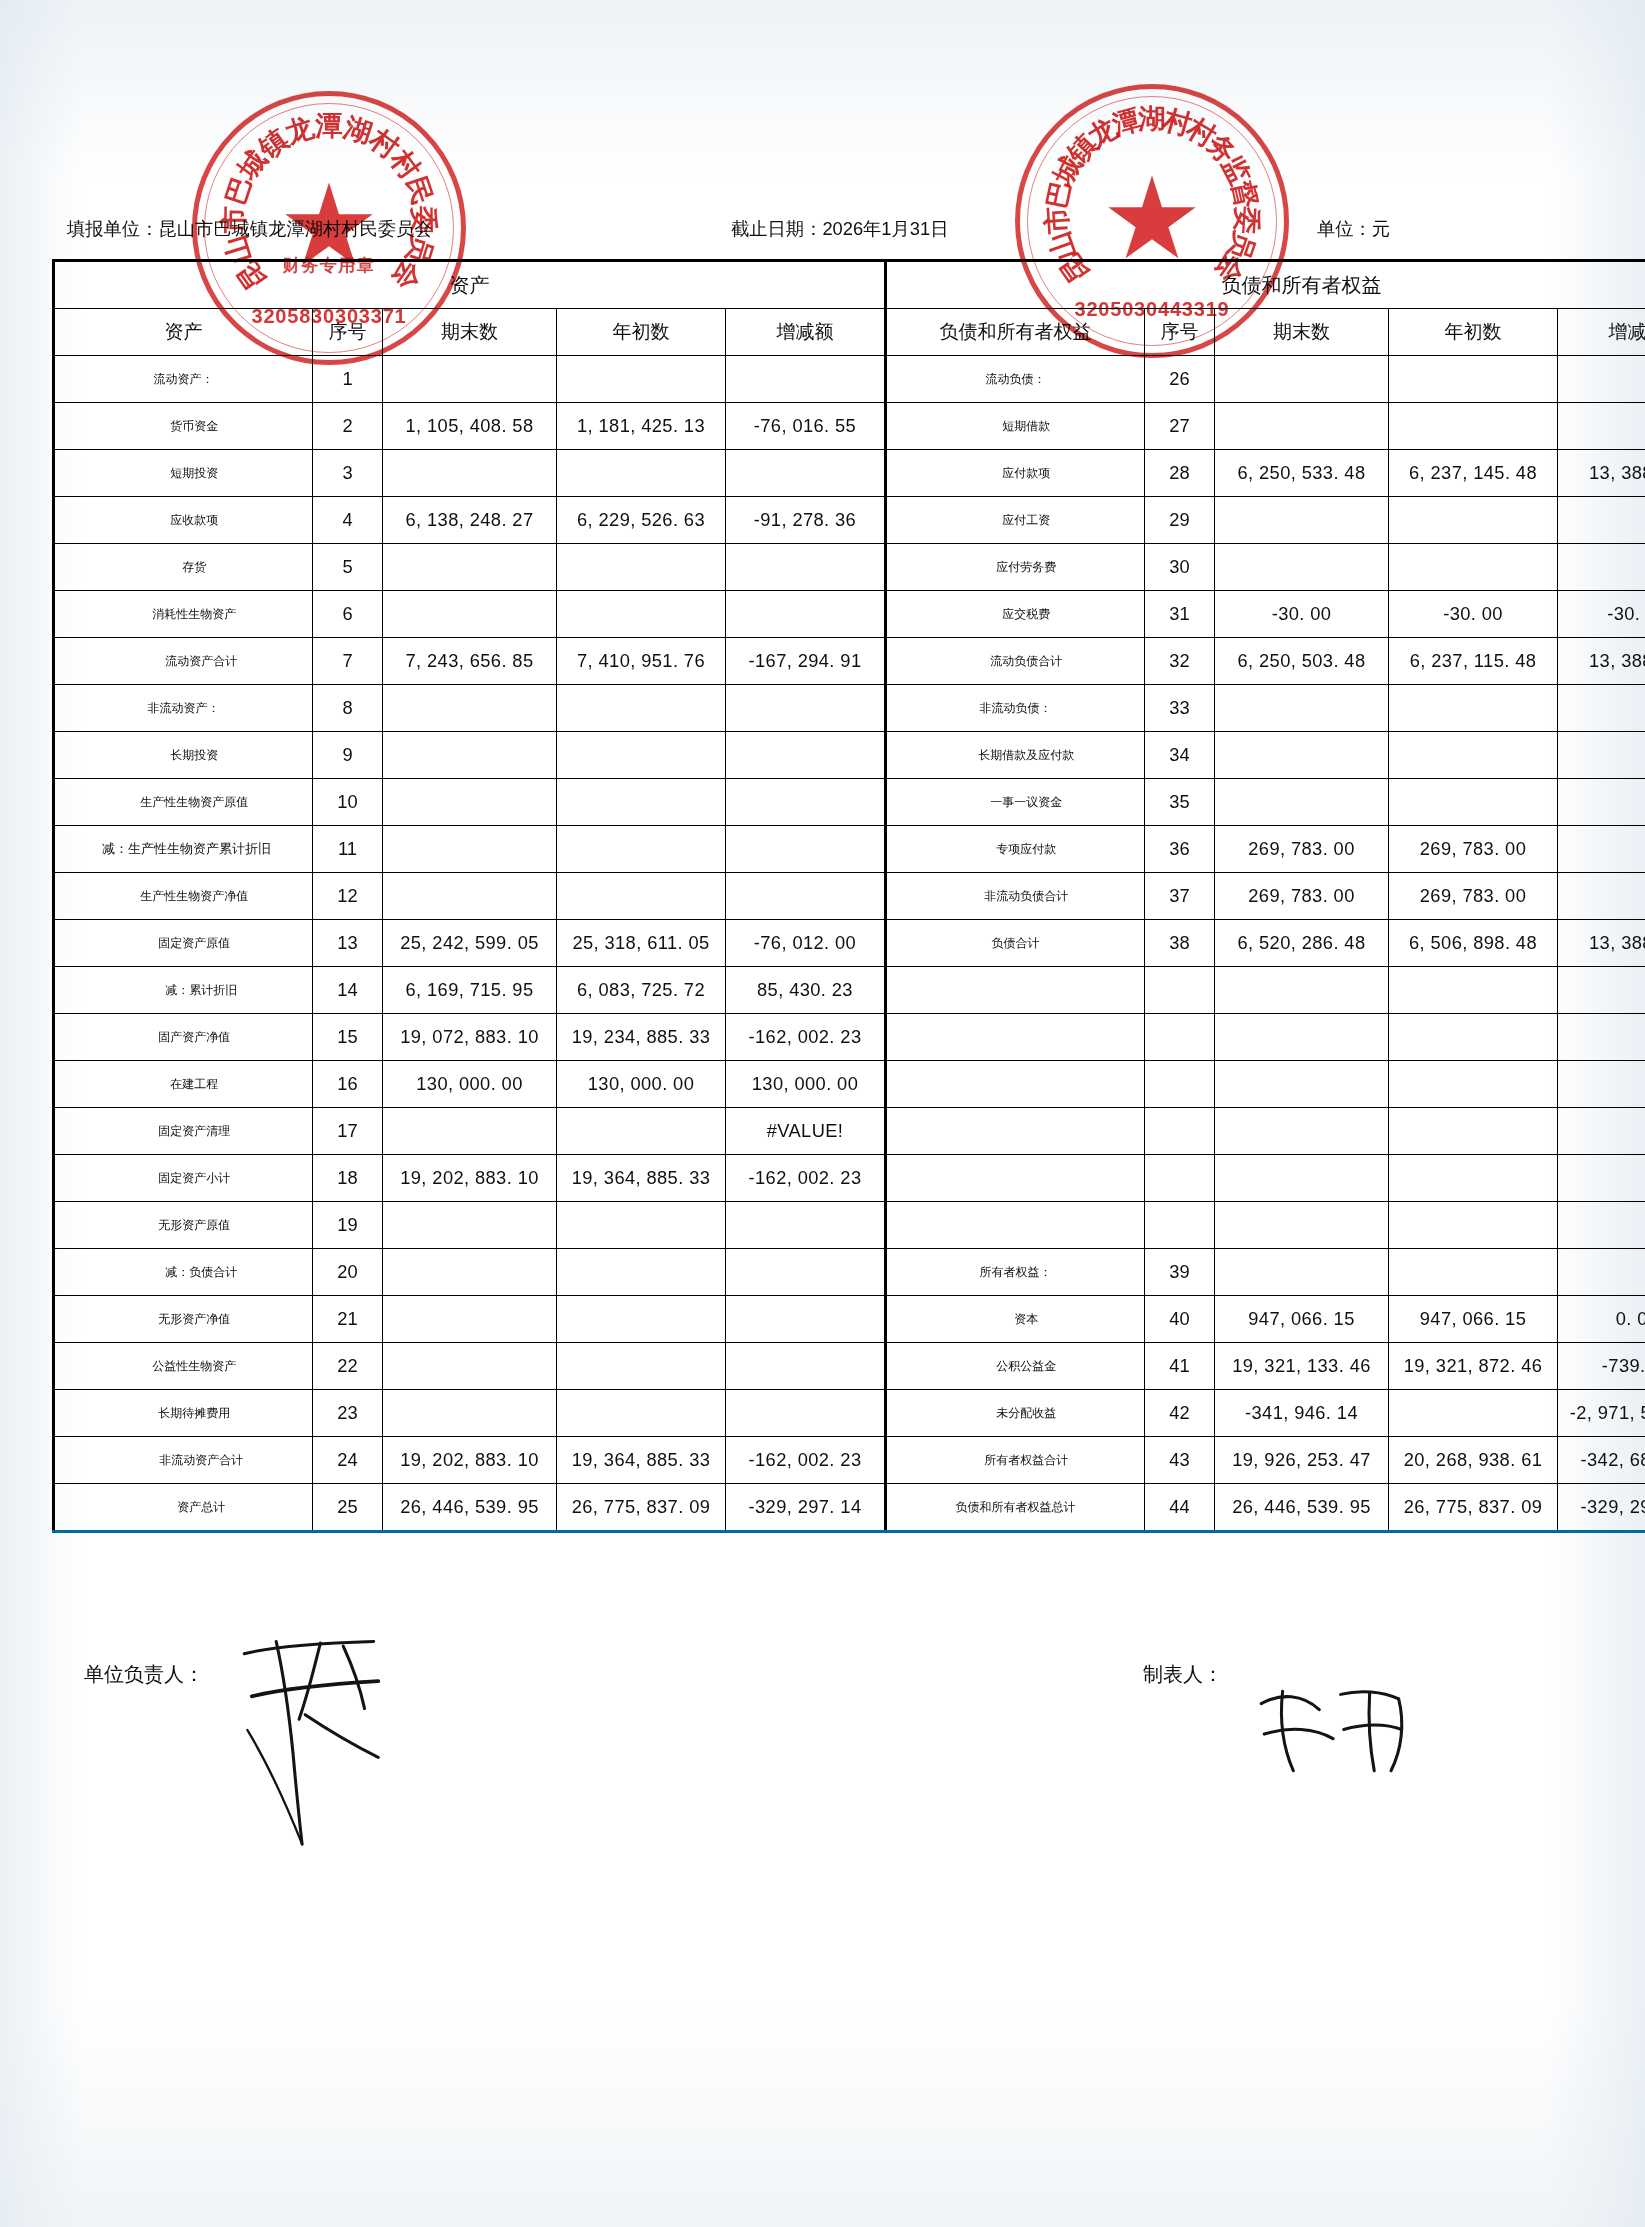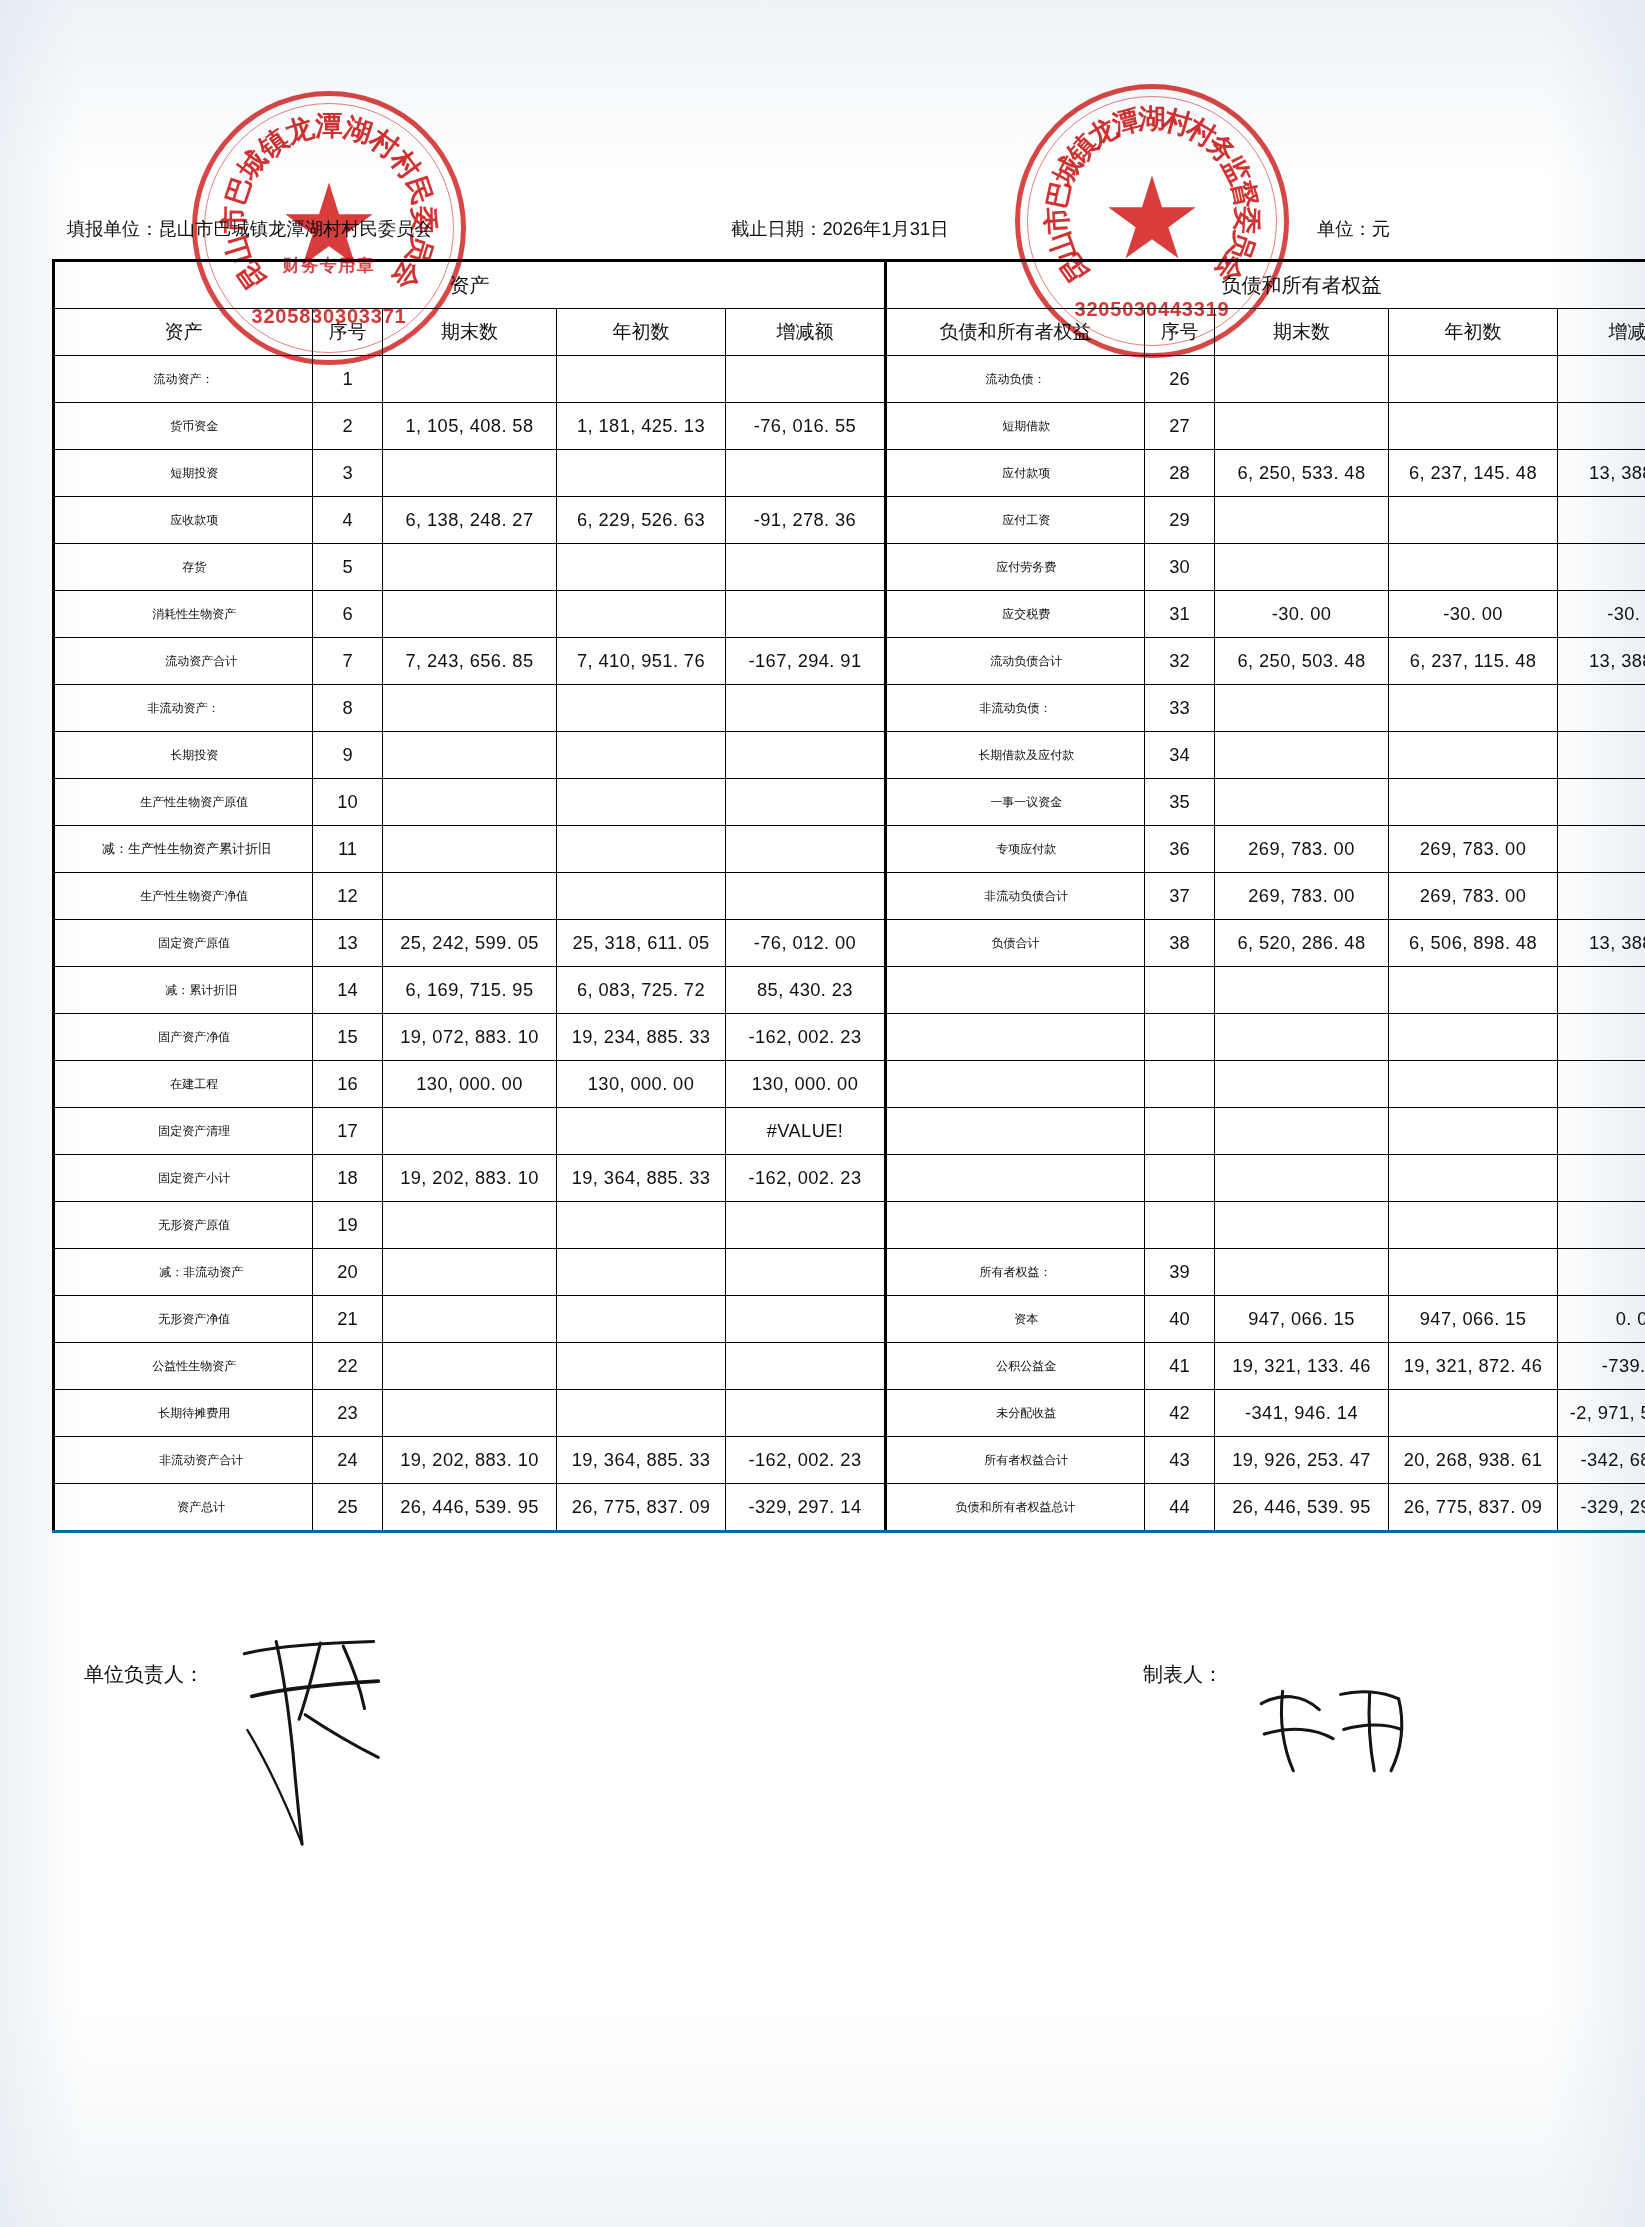"减：非流动资产" td.lbl { text: 非流动资产 -> 负债合计 }
